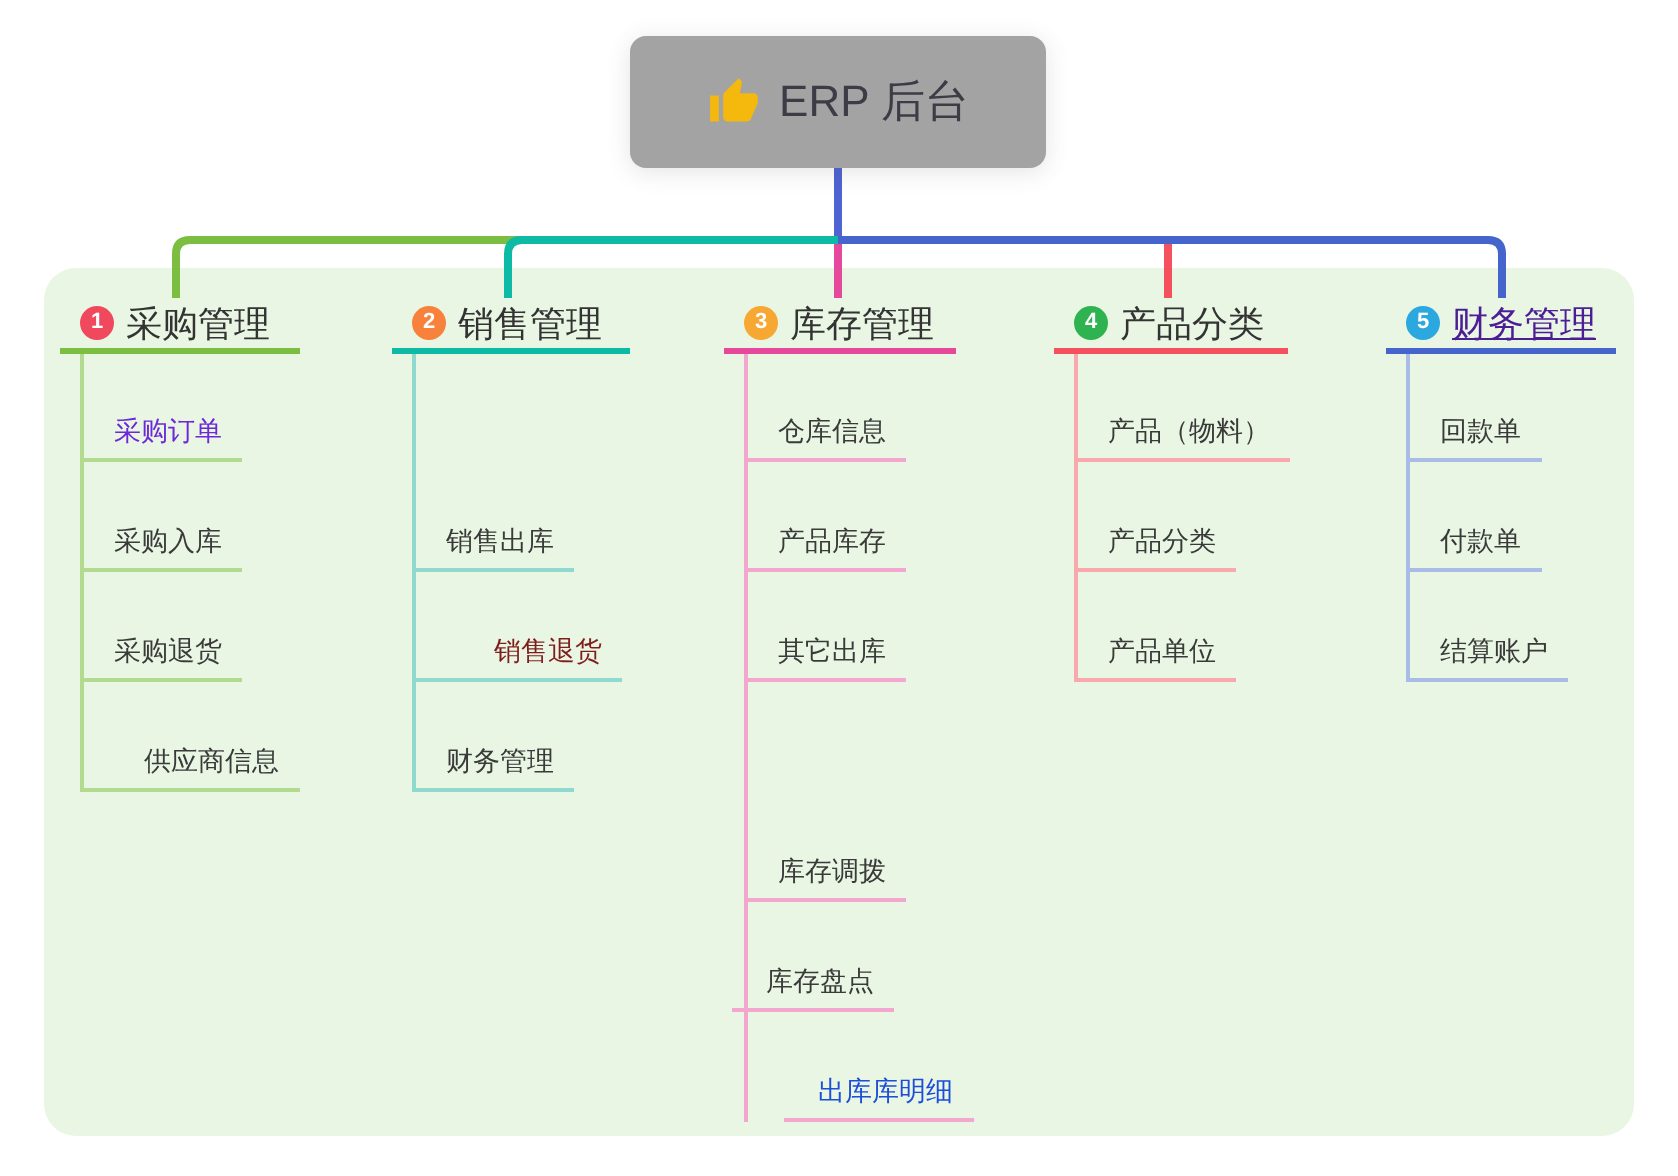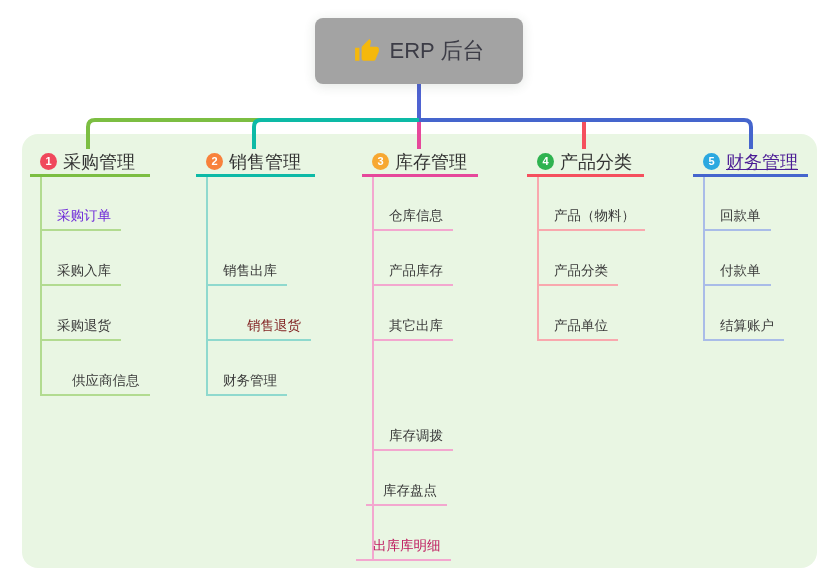"出库库明细" div.child { color: #be185d -> #1d4ed8; left: 356px -> 392px }
